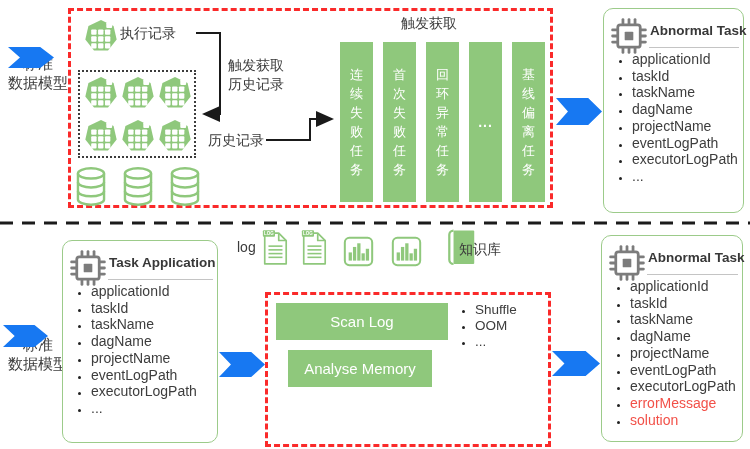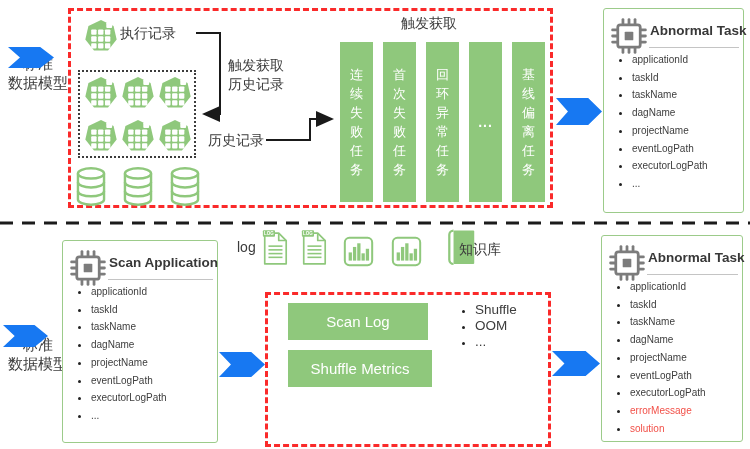"Abnormal Task" .task-box { border-radius: 3px -> 10px }
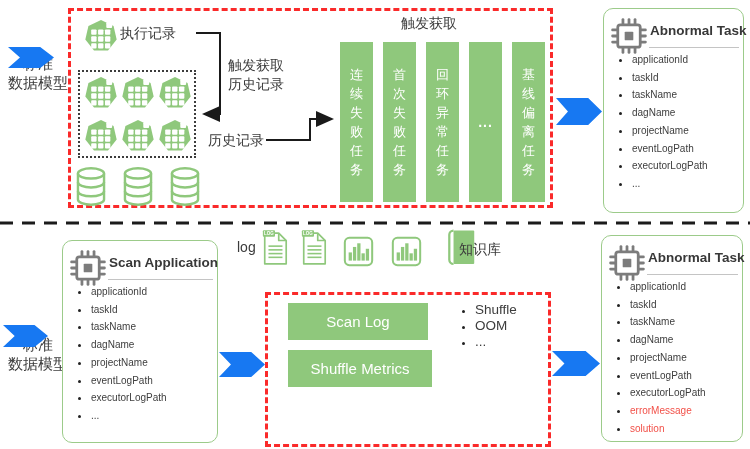"applicationId" .task-box li { font-size: 10px -> 14px }
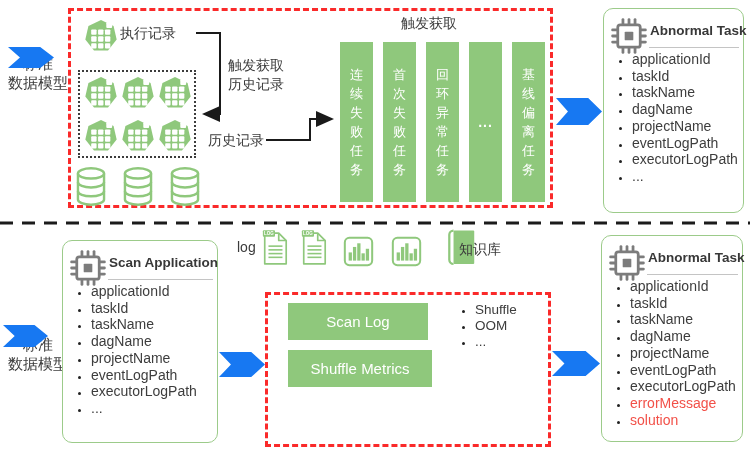"Scan Application" div.task-title { text: Scan -> Task }
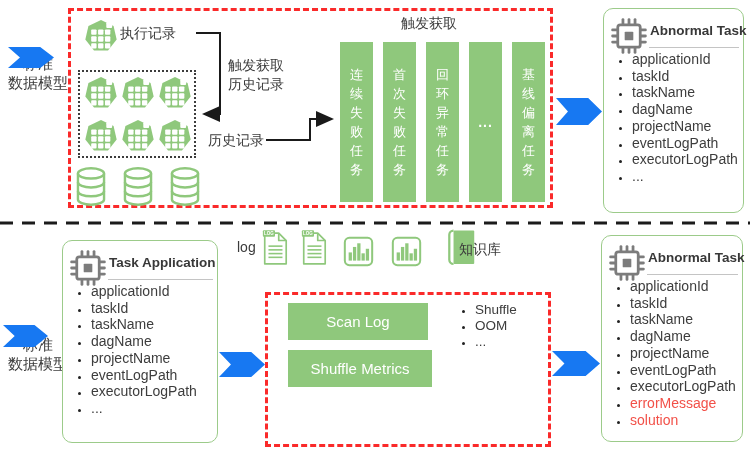"Scan Log" div.green-btn { left: 288px -> 276px; width: 140px -> 172px }
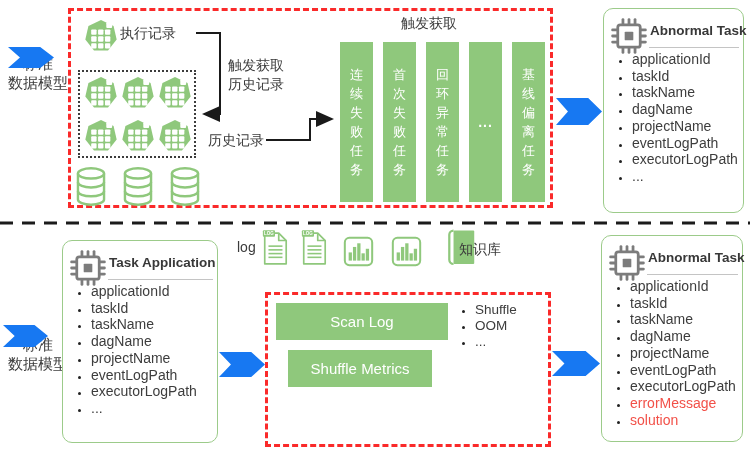"Shuffle Metrics" div.green-btn { text: Shuffle Metrics -> Analyse Memory }
